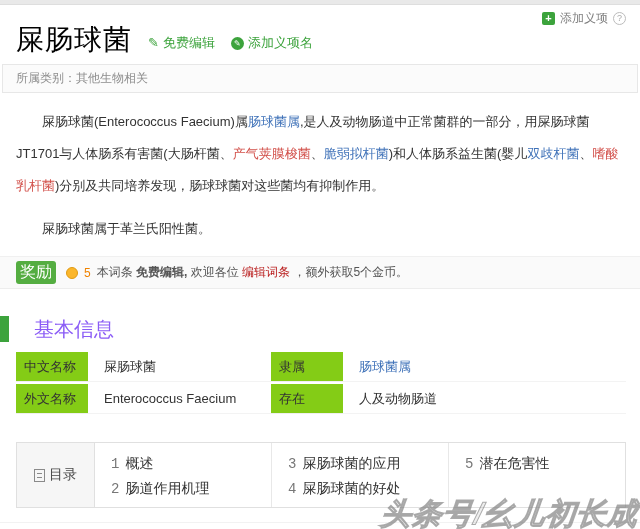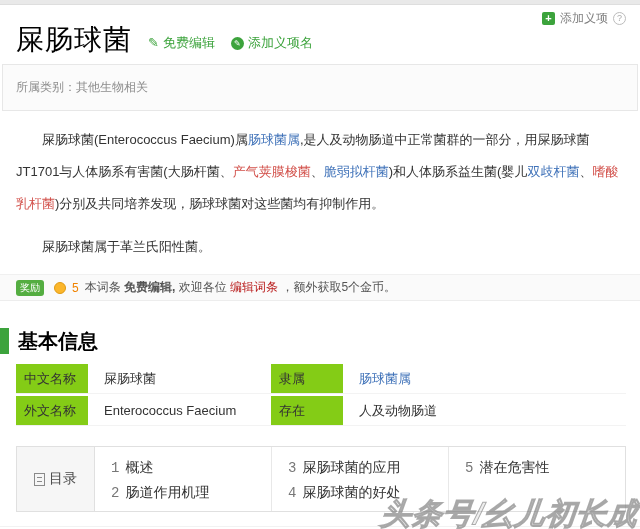"所属类别：其他生物相关" .category-box { padding: 14px 13px -> 5px 13px }
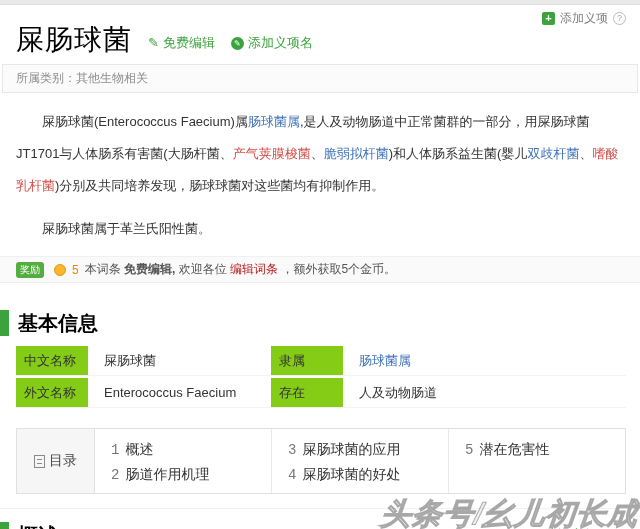"奖励" .reward-badge { font-size: 10px -> 16px }
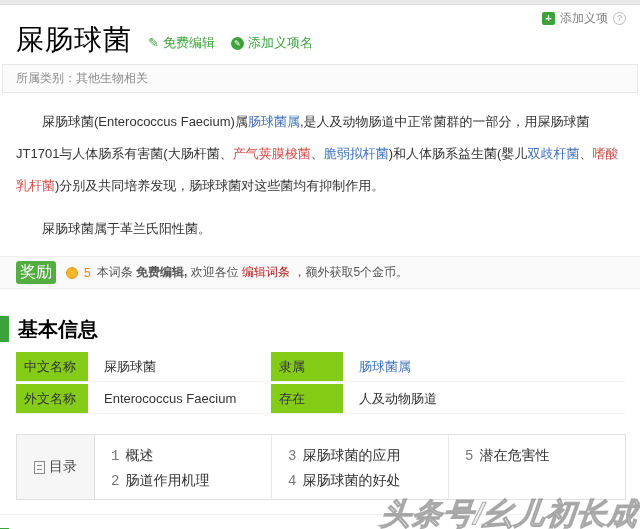"基本信息" h2 { color: #000000 -> #8b5cf6; font-weight: 700 -> 400; margin-left: none -> 16px }
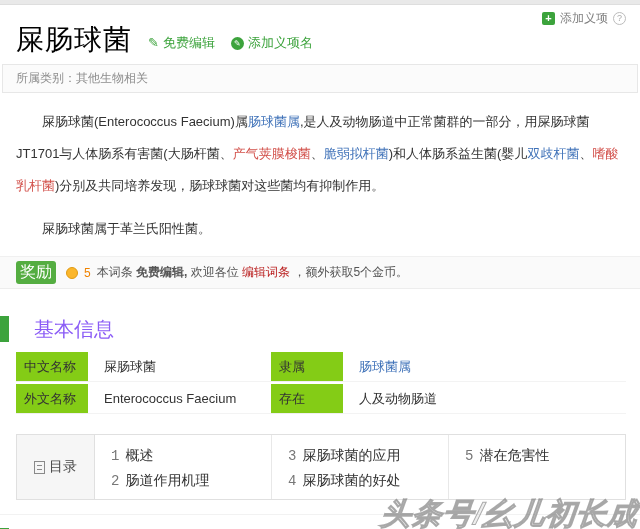"目录" .catalog-box { margin: 20px 14px 0 16px -> 28px 14px 0 16px }
